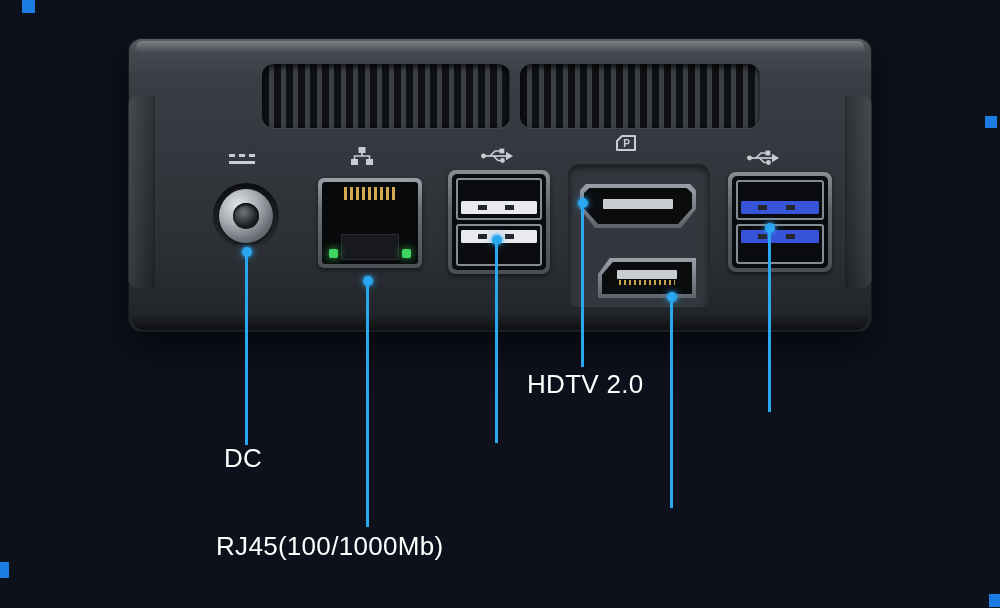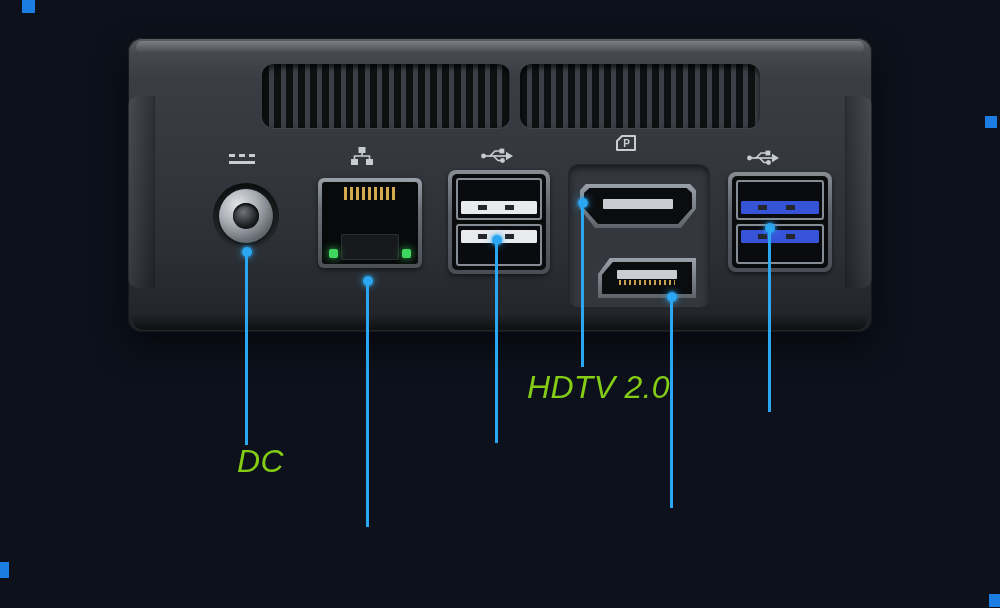"HDTV 2.0" .label { color: #84cc16 -> #ffffff; font-size: 32px -> 26px; font-style: italic -> none }
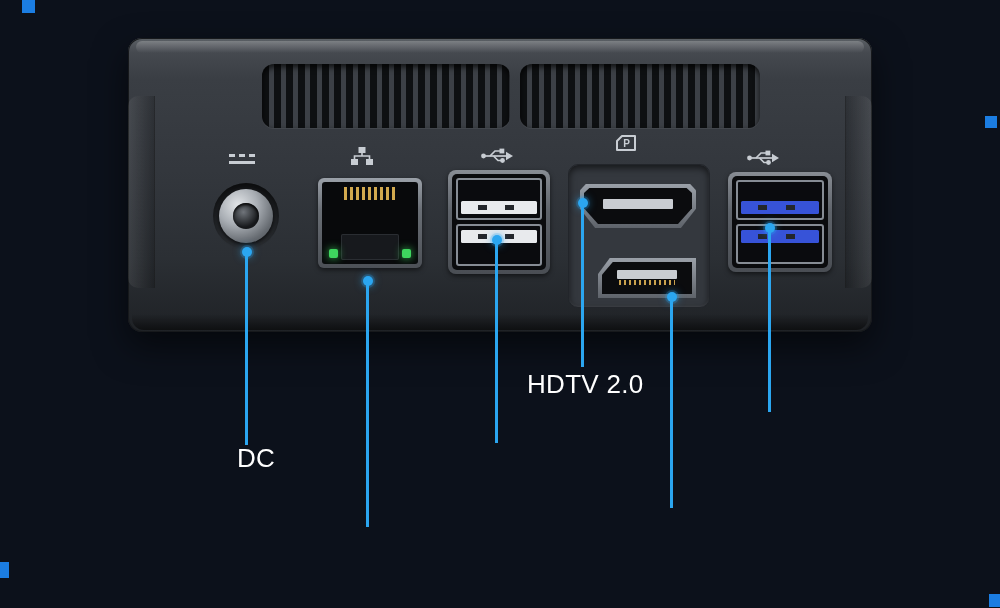"DC" div.label { left: 237px -> 224px }
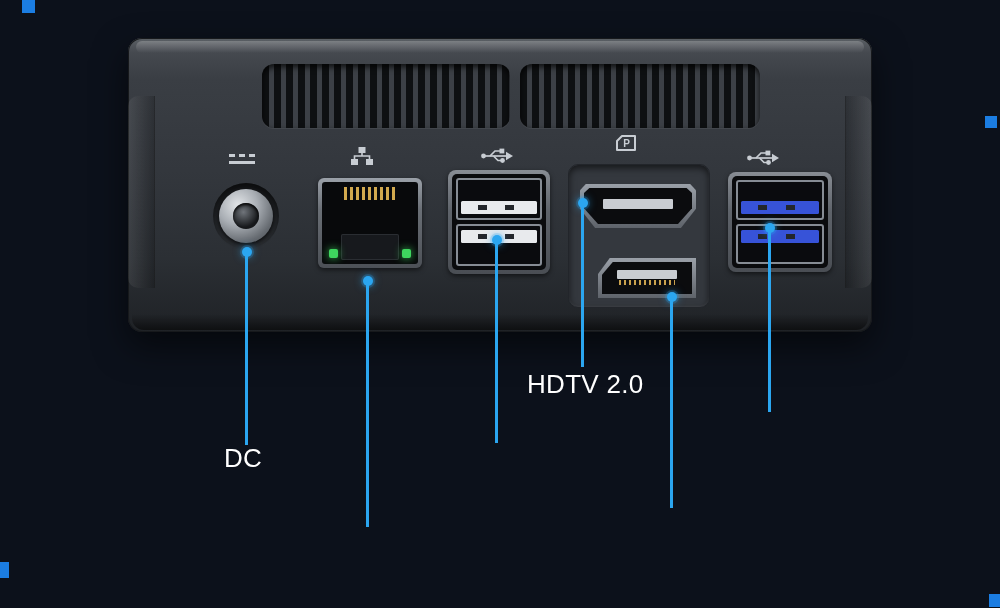"RJ45(100/1000Mb)" div.label { html: none -> <div>RJ45(100/1000Mb)</div> }
